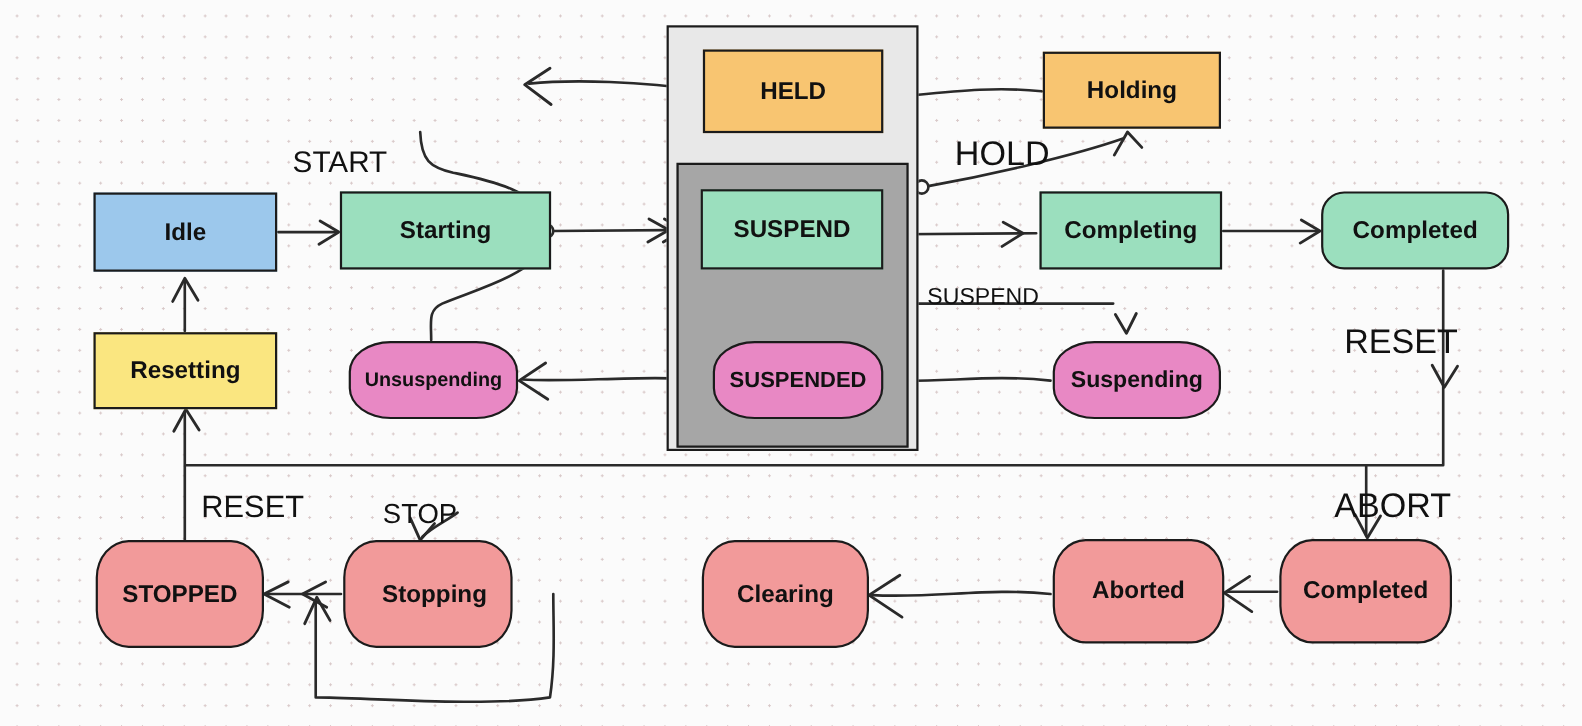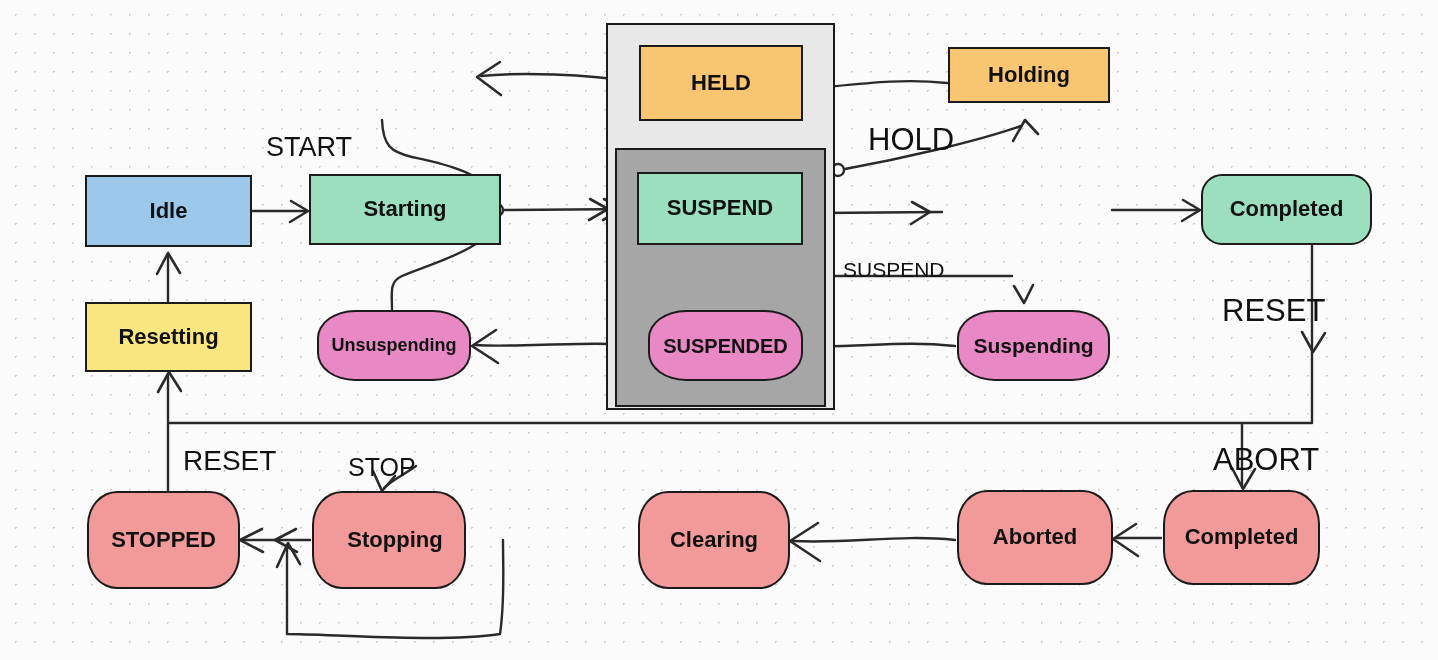"Holding" div.node { height: 56px -> 70px }
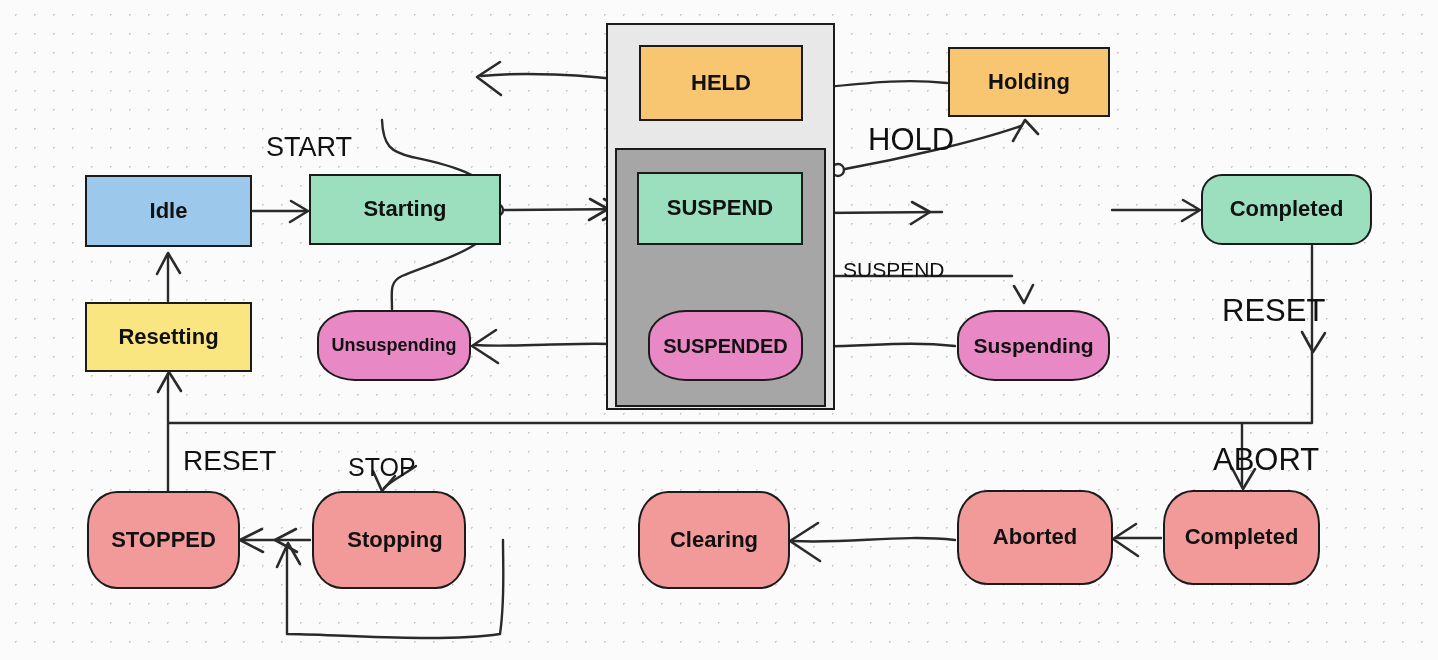"Completing" div.node { html: none -> <div> <span>Completing</span> </div> }
